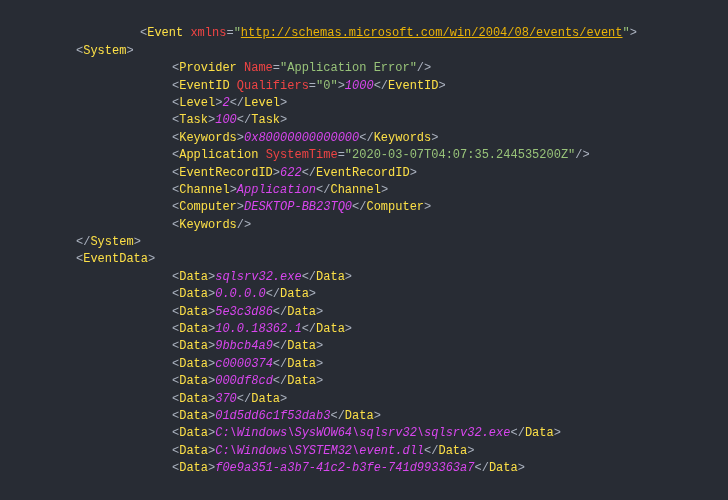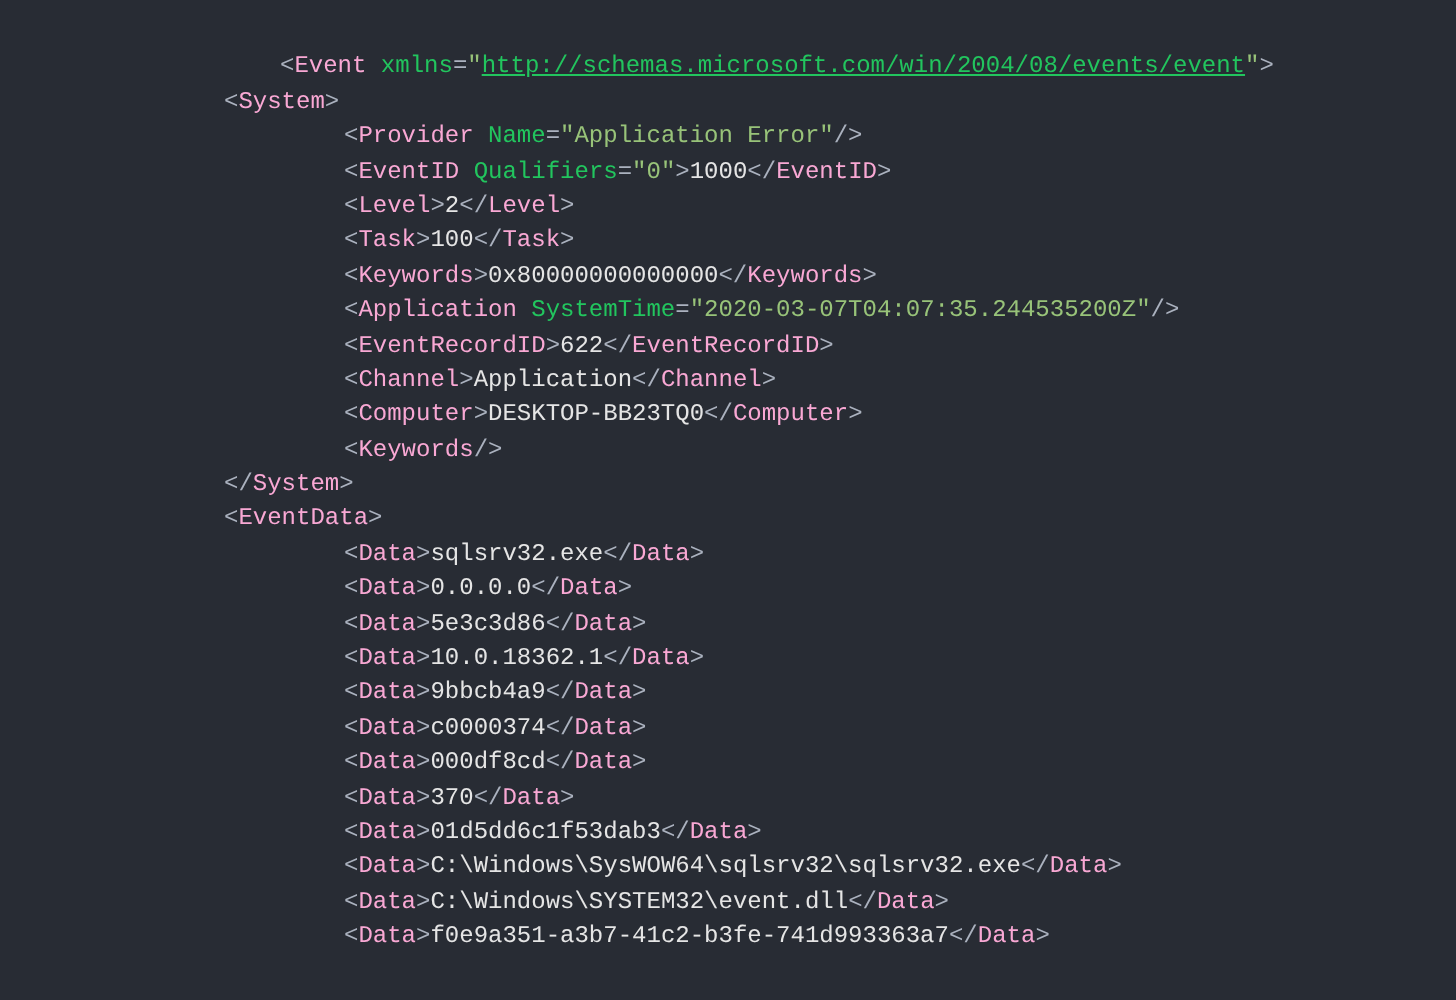"Event" .tag { color: #f9a8d4 -> #fde047 }
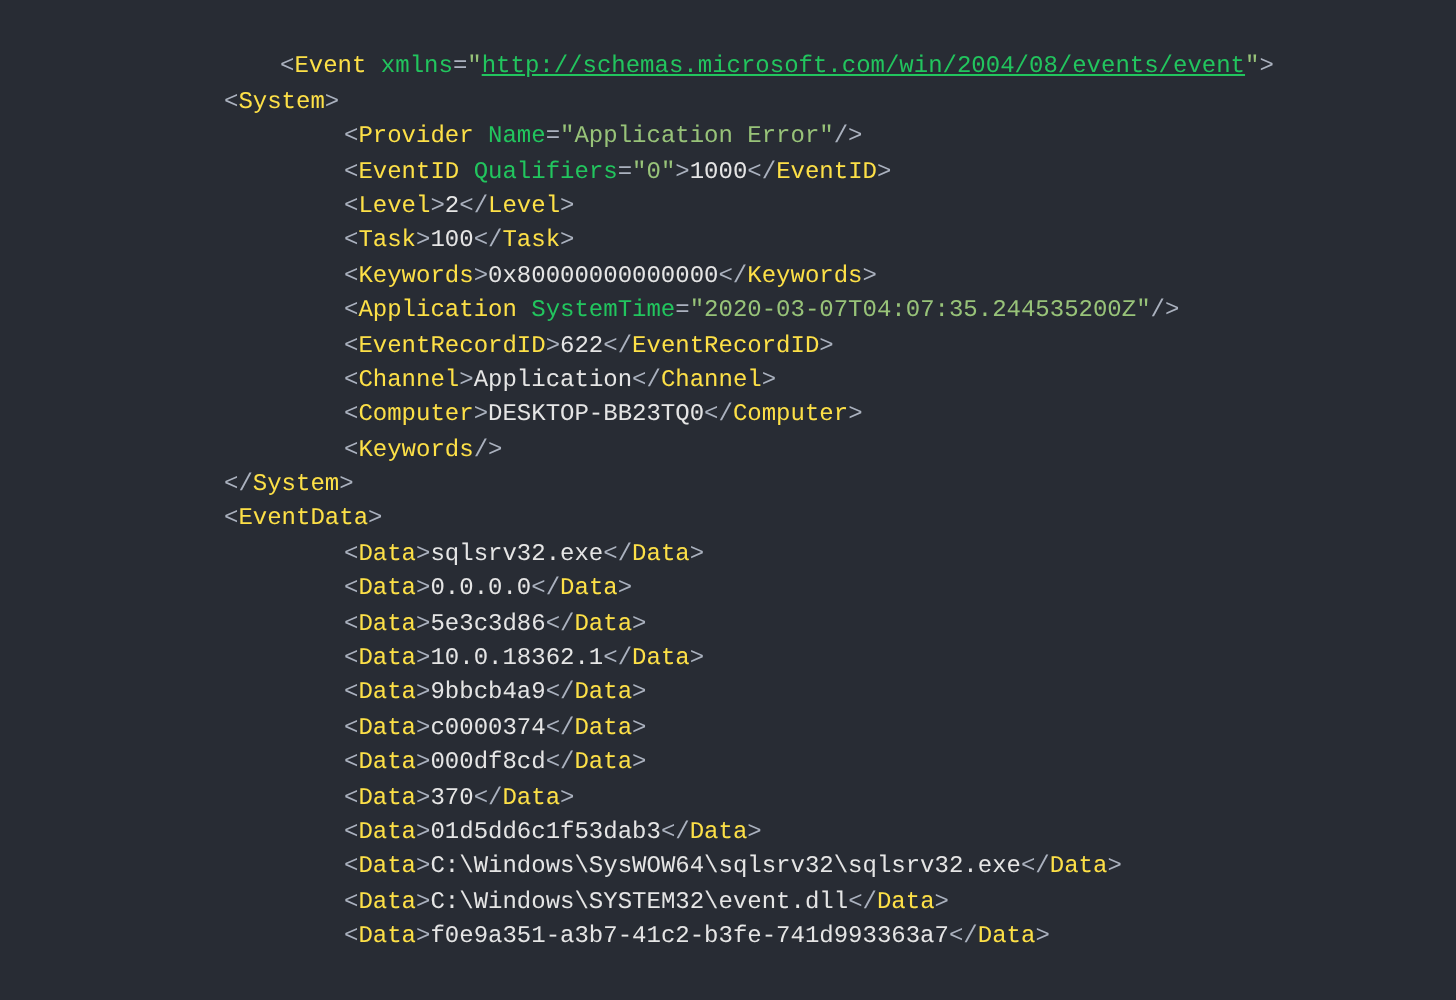"xmlns" .attr { color: #22c55e -> #ef4444 }
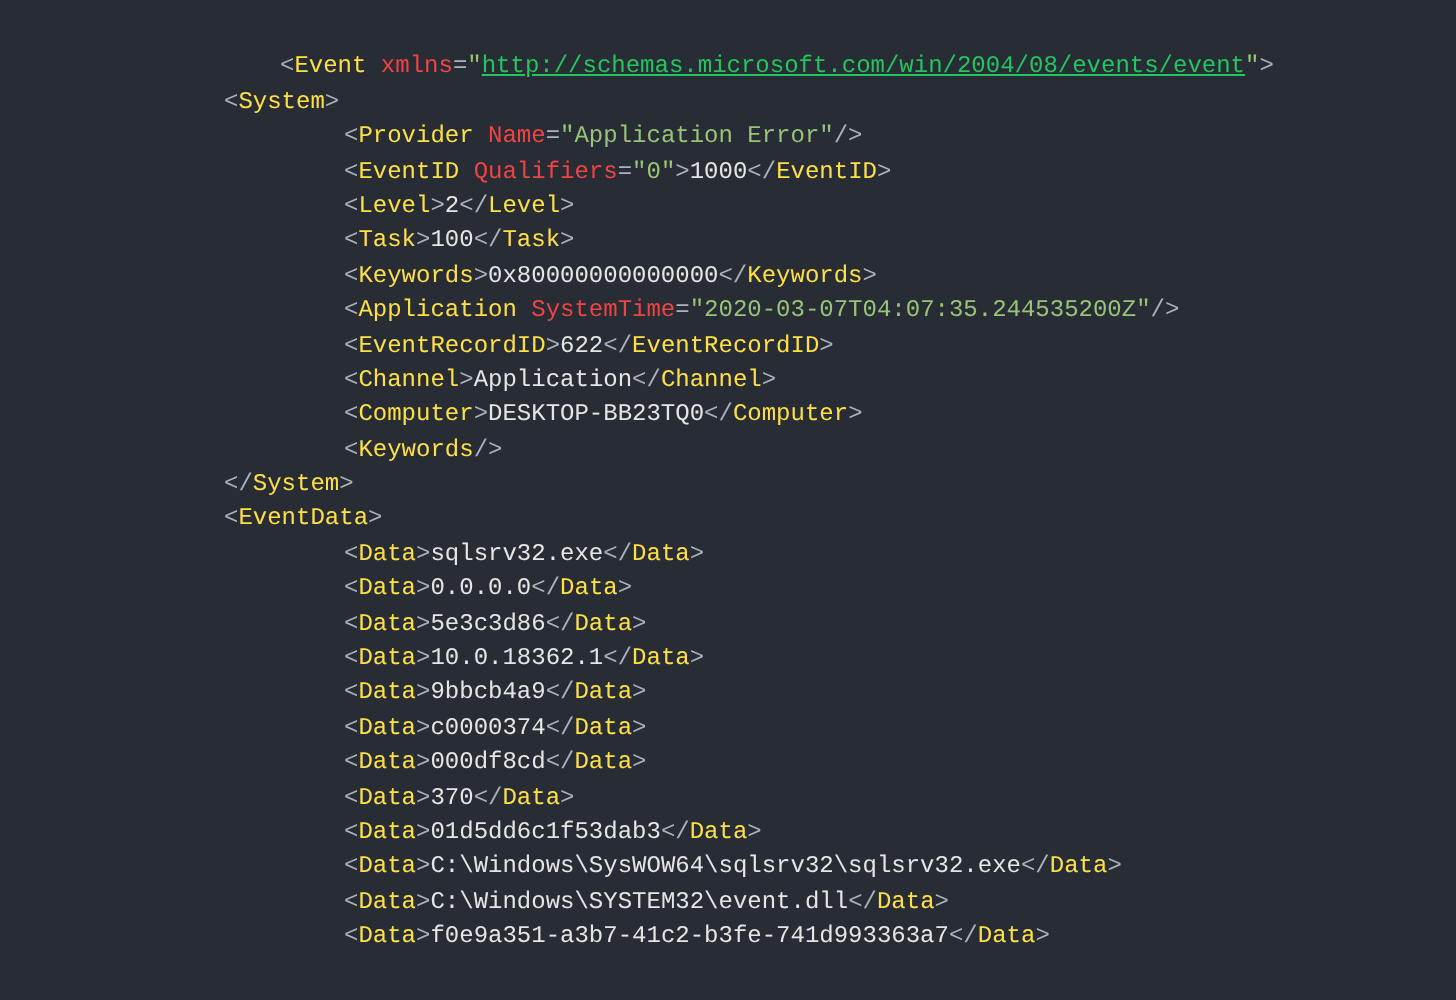"http://schemas.microsoft.com/win/2004/08" .link { color: #22c55e -> #eab308 }
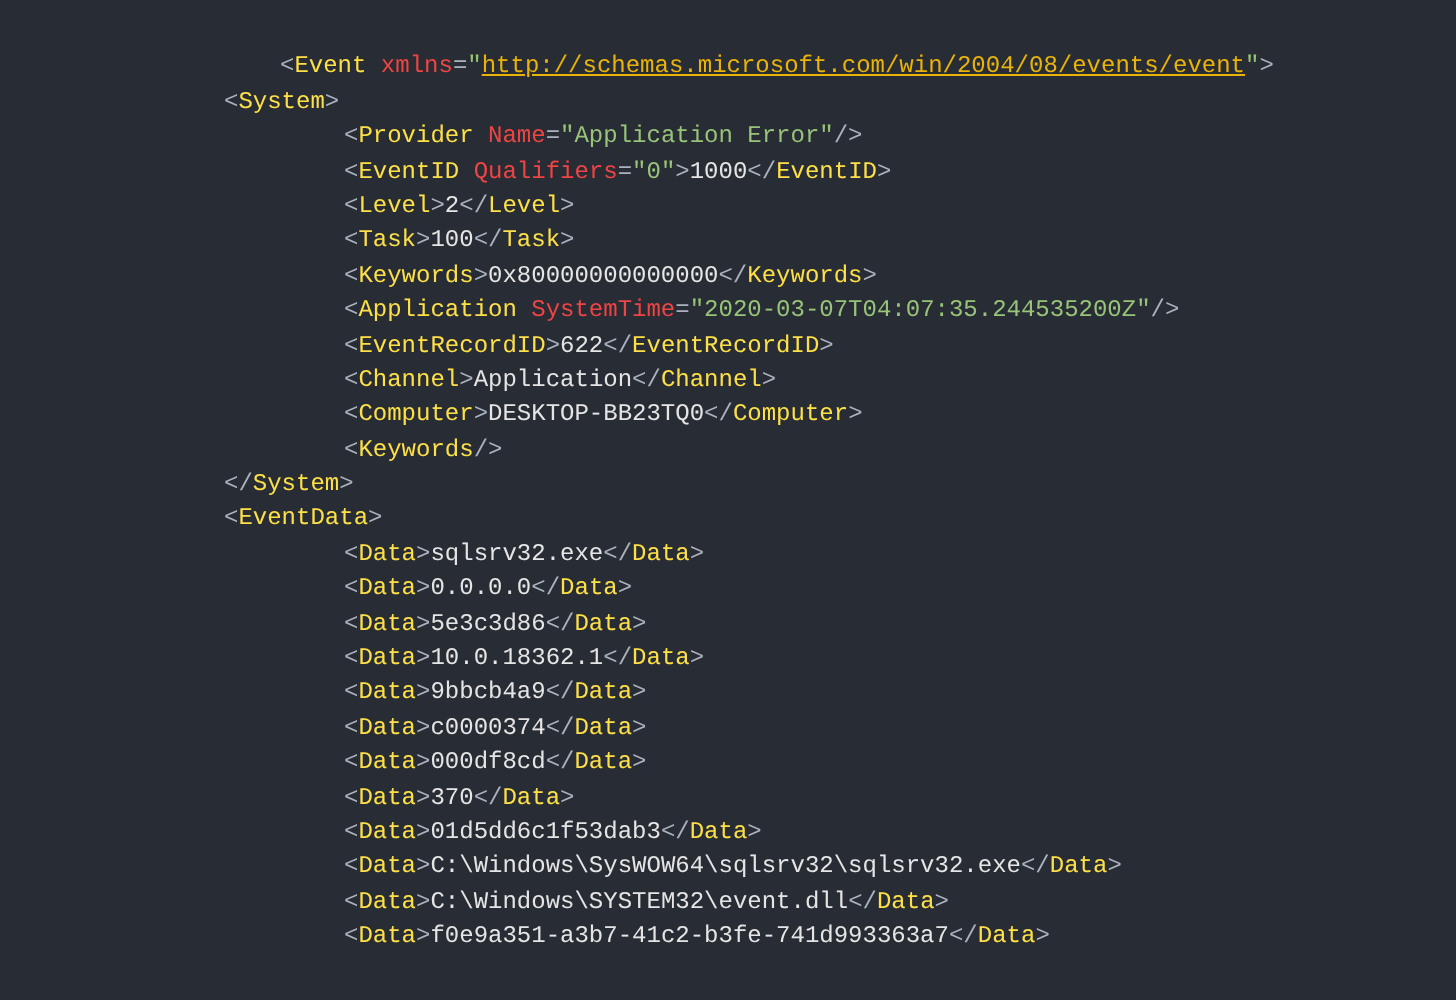"<System>" .ind1 { padding-left: 112px -> 76px }
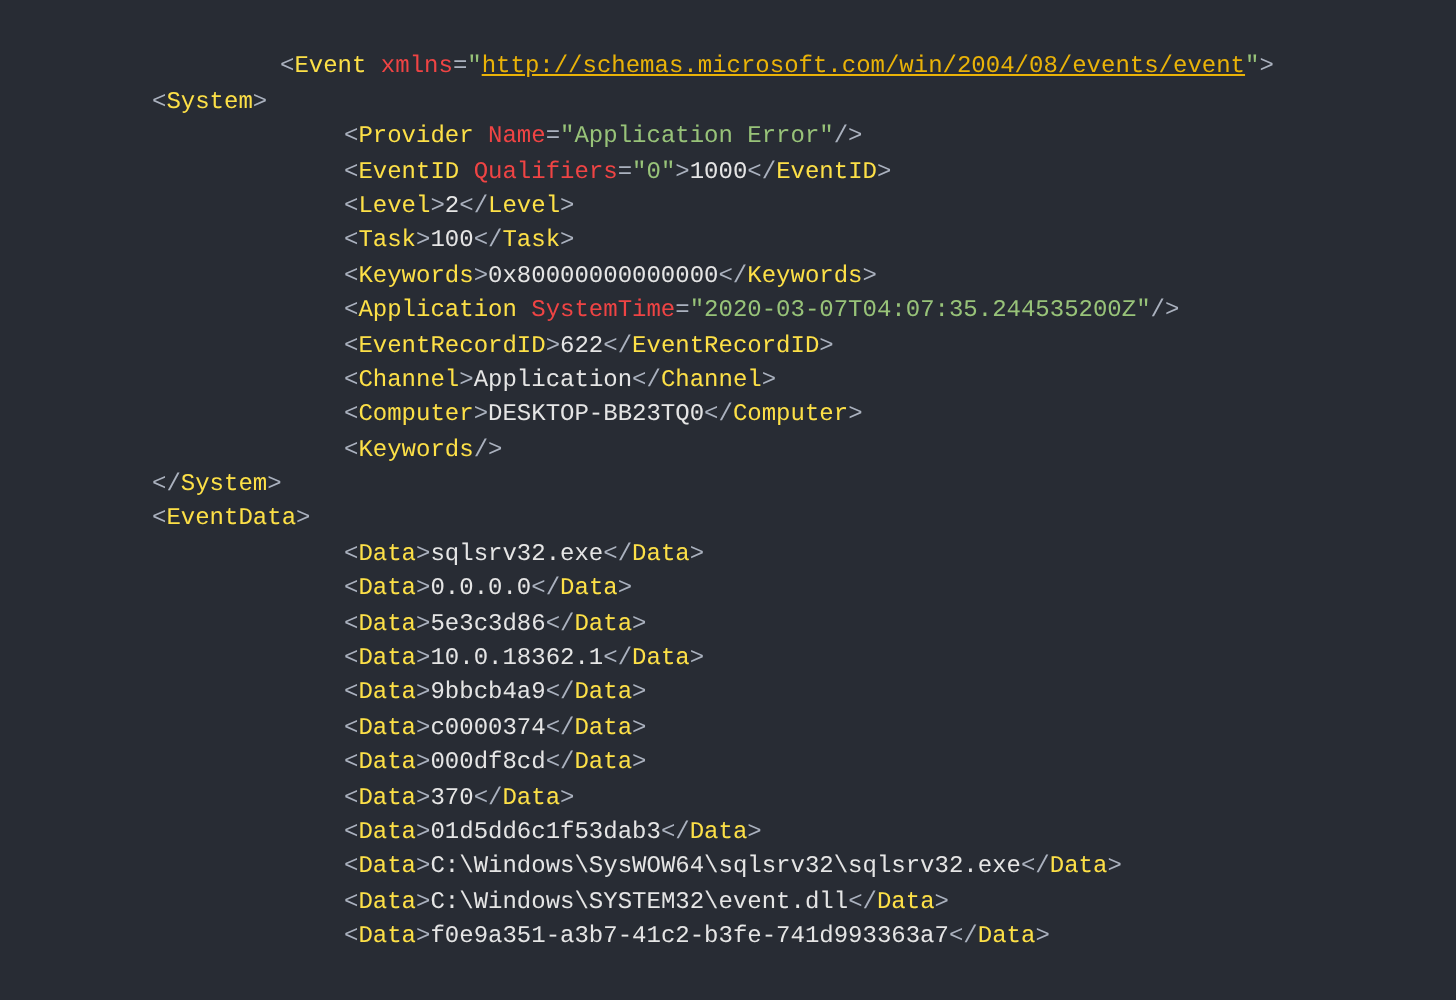"1000" .txt { color: #e5e5e5 -> #d946ef; font-style: none -> italic }
